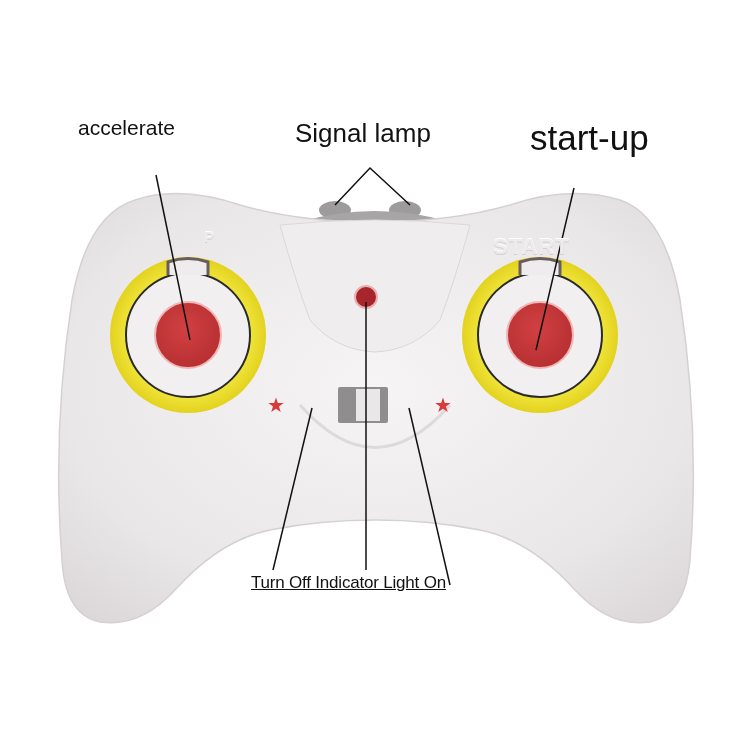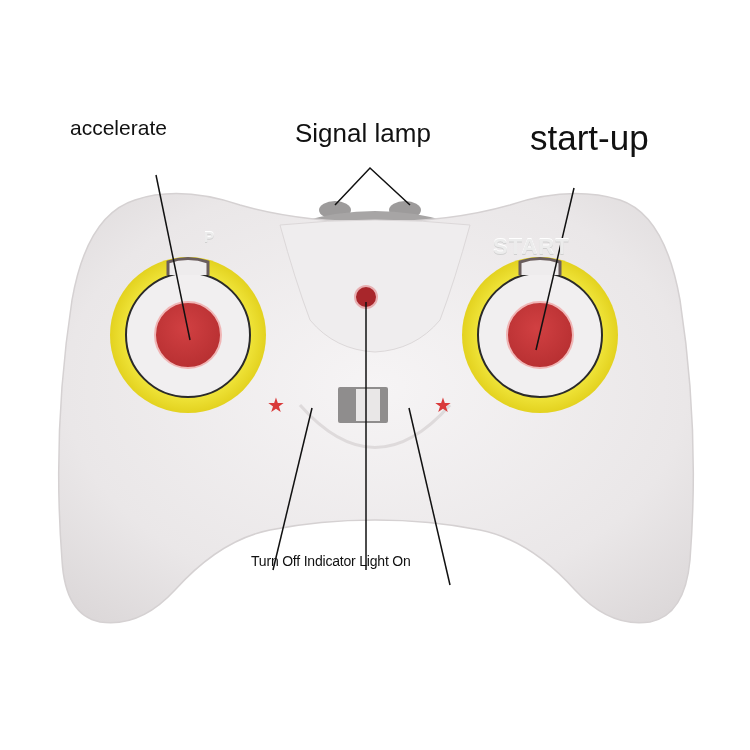"accelerate" .label-accelerate { left: 70px -> 78px }
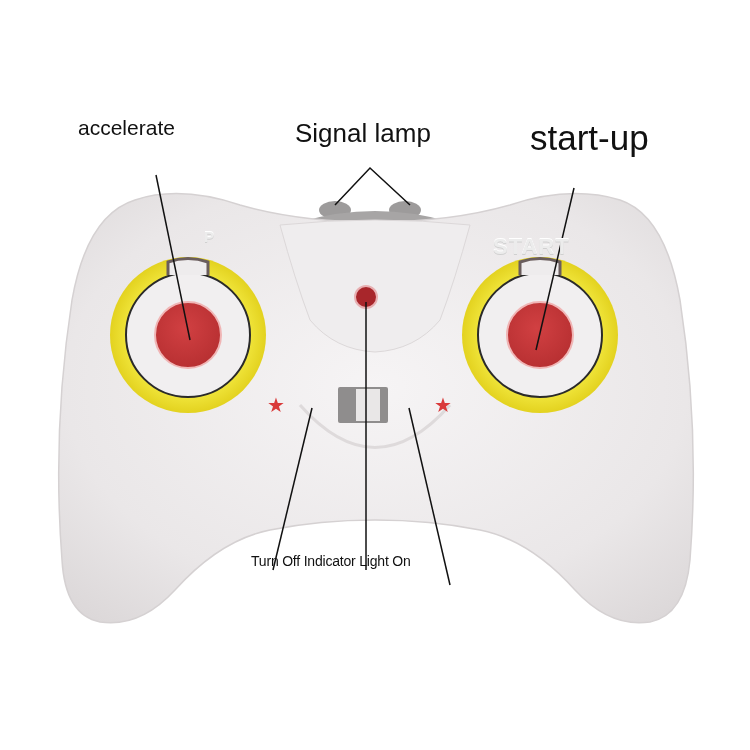"Turn Off Indicator Light On" .label-bottom { font-size: 14px -> 17px; text-decoration: none -> underline; top: 553px -> 573px }
